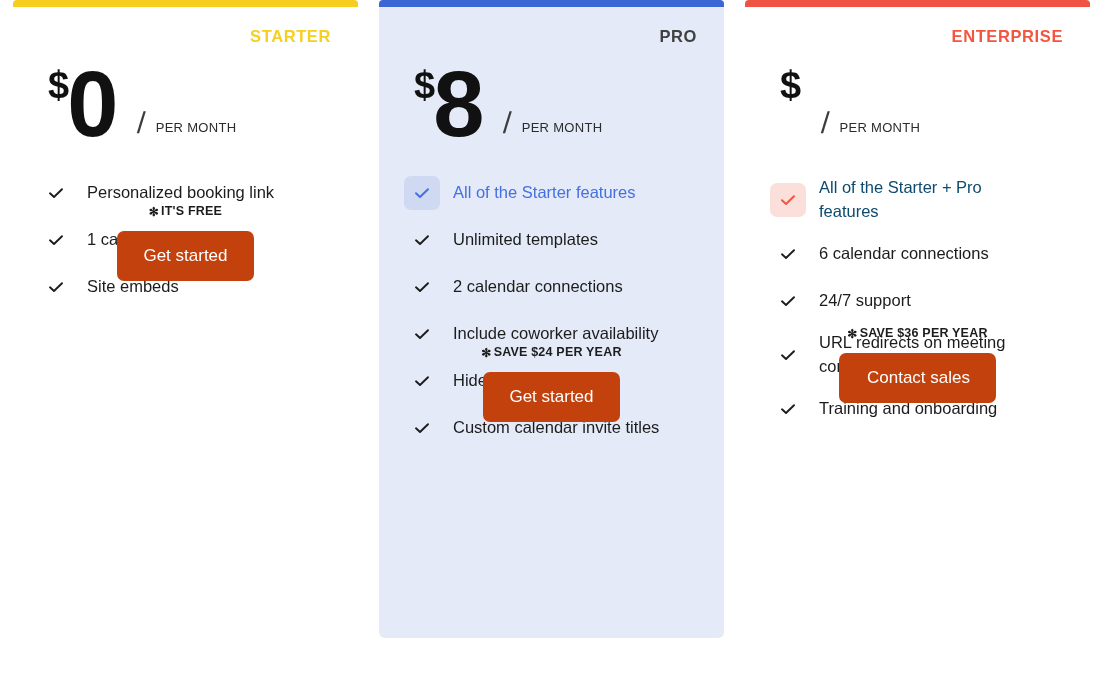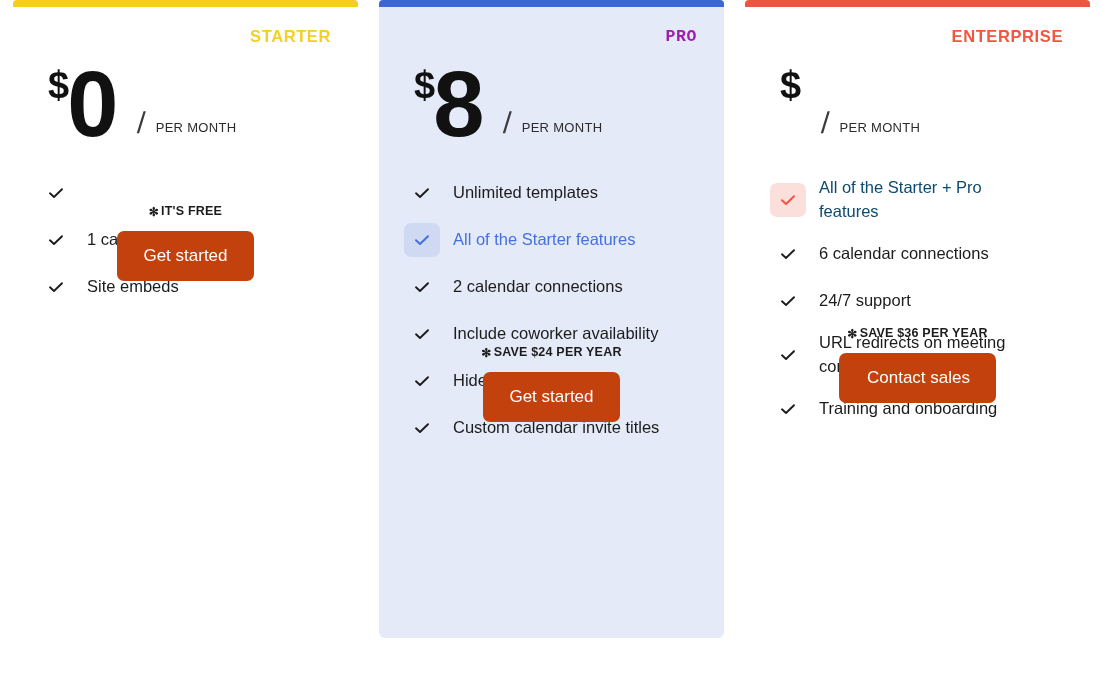"PRO" .name-pro { color: #a21caf -> #404040; font-family: Liberation Mono, monospace -> none }
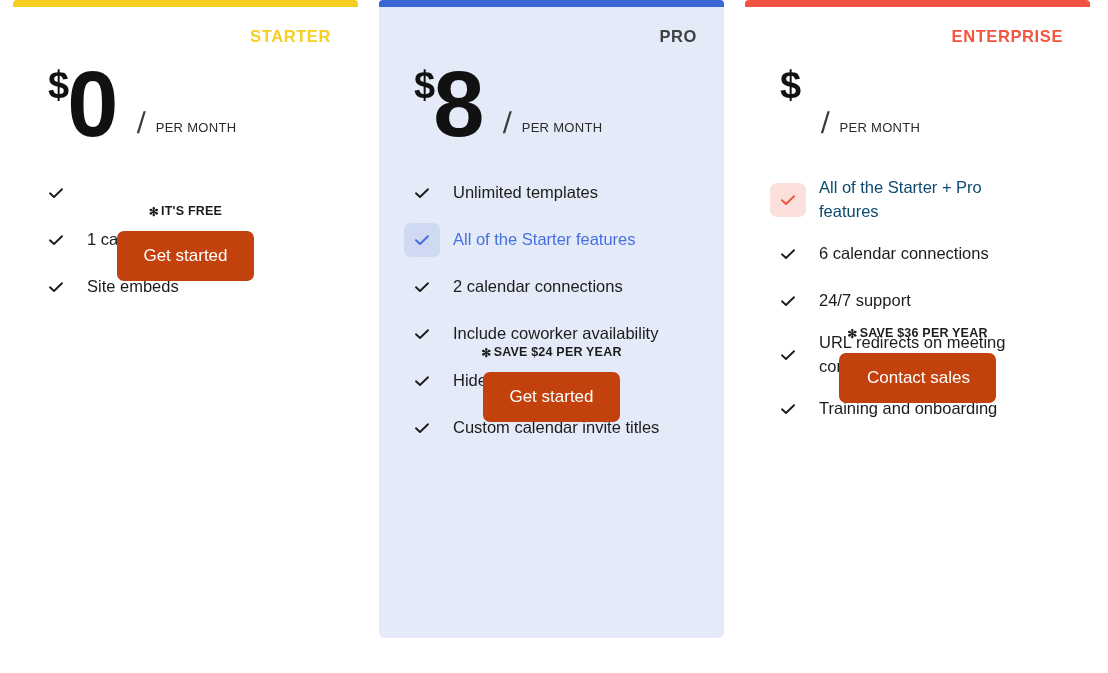"Personalized booking link" span.feature-label { html: none -> <span>Personalized booking link</span> }
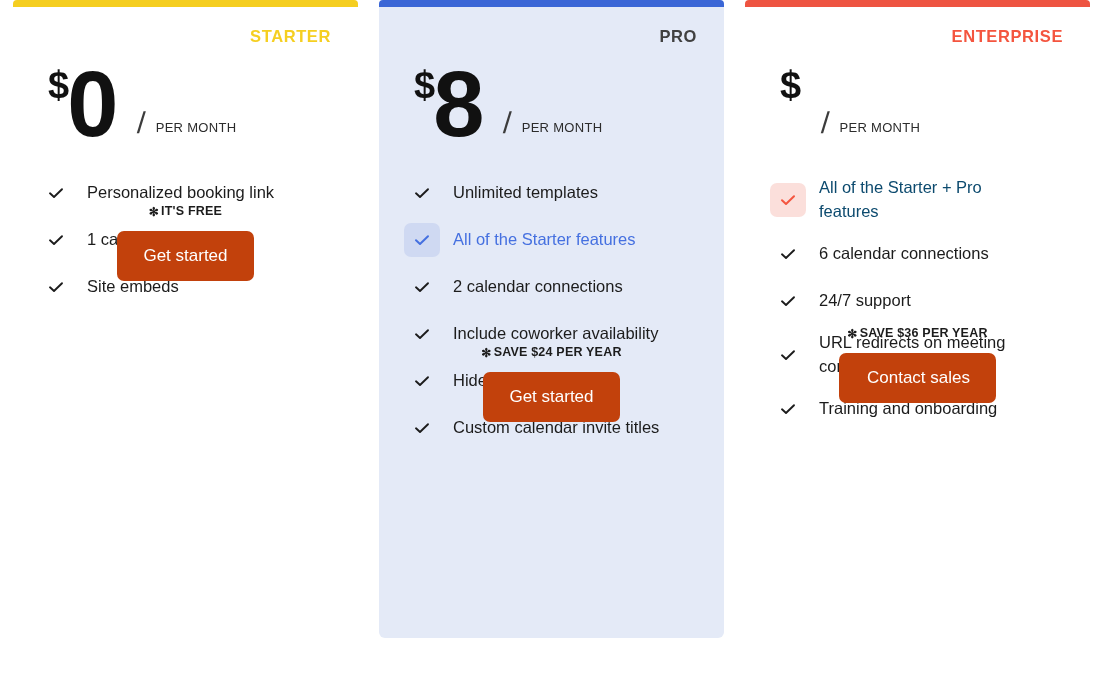"Unlimited templates" li.feature { order: before "All of the Starter features" -> after "All of the Starter features" }
